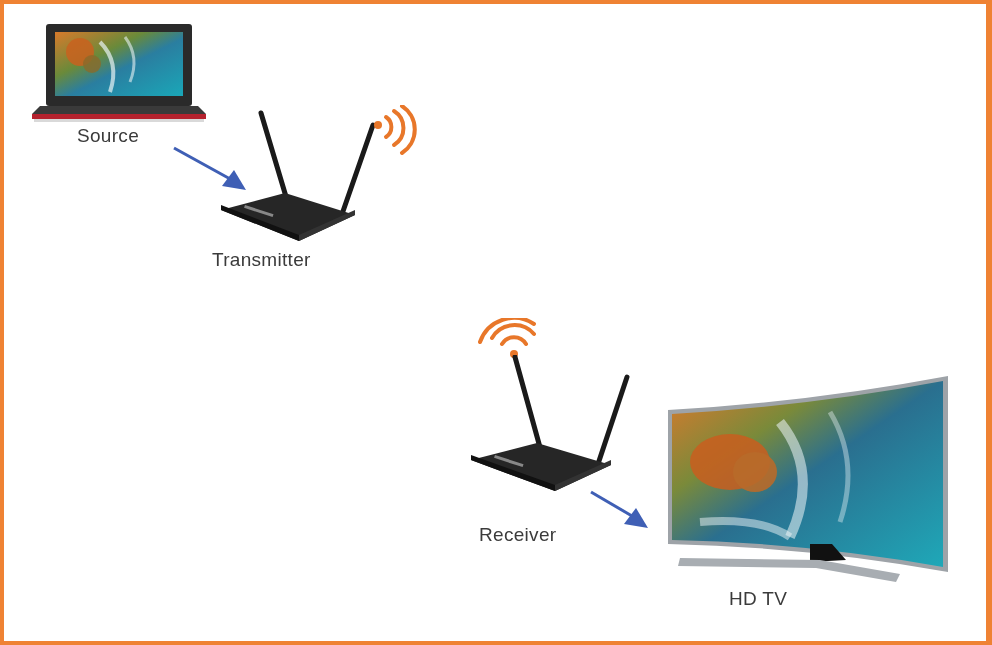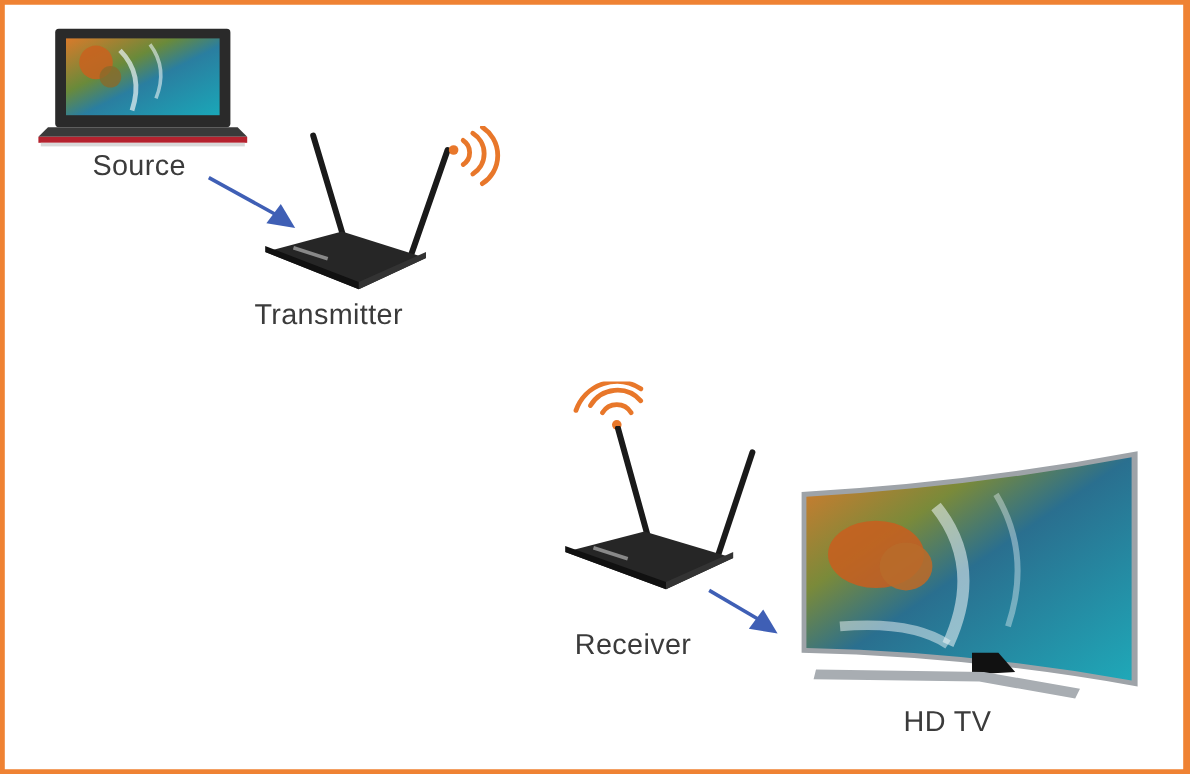"Source" .label { font-size: 24px -> 19px }
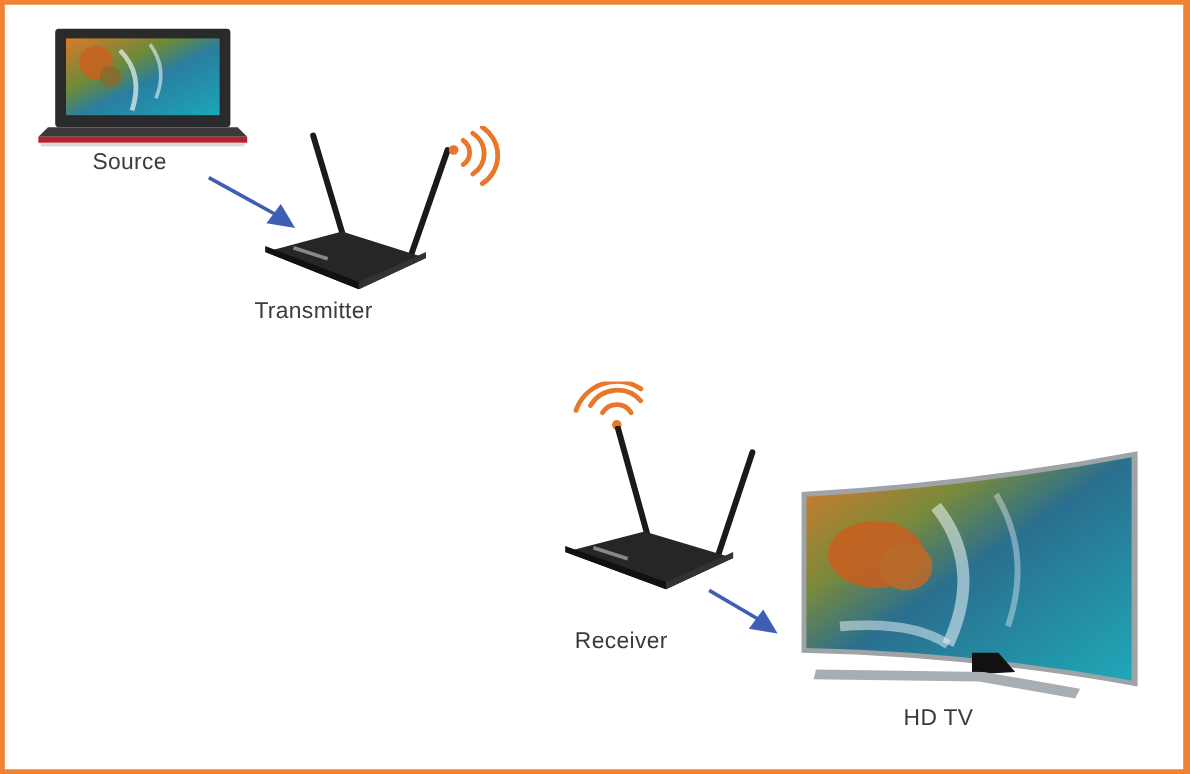"HD TV" div.label { left: 753px -> 729px }
